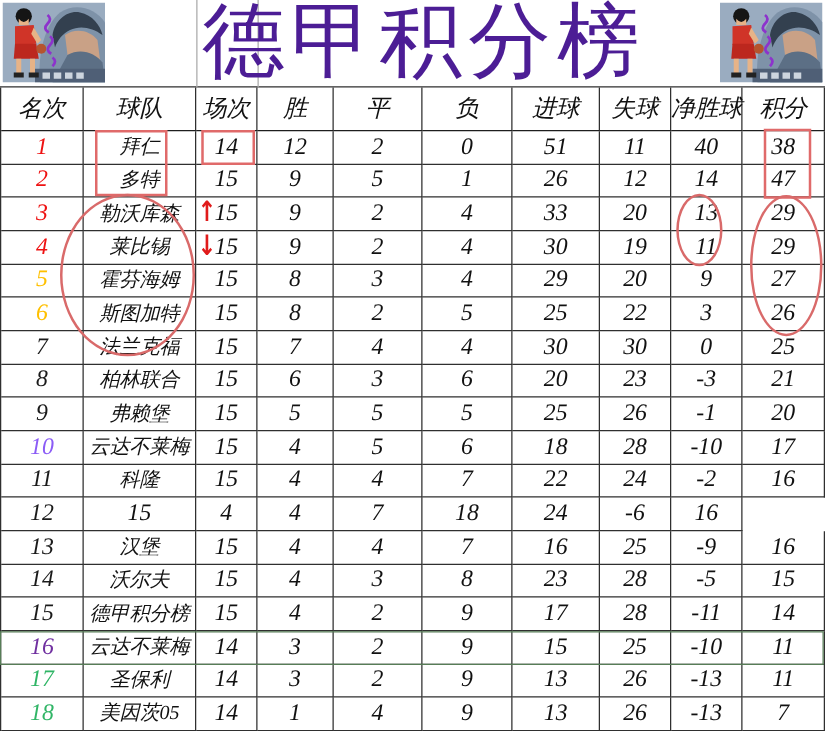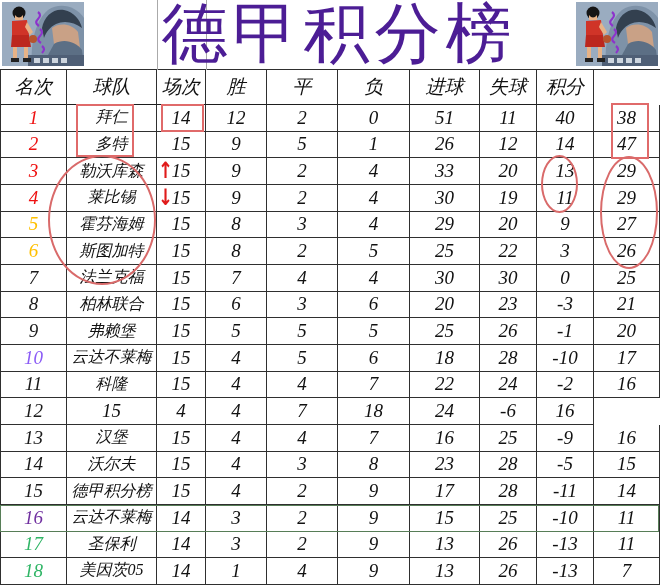"净胜球" div.cell { html: none -> <div>净胜球</div> }
